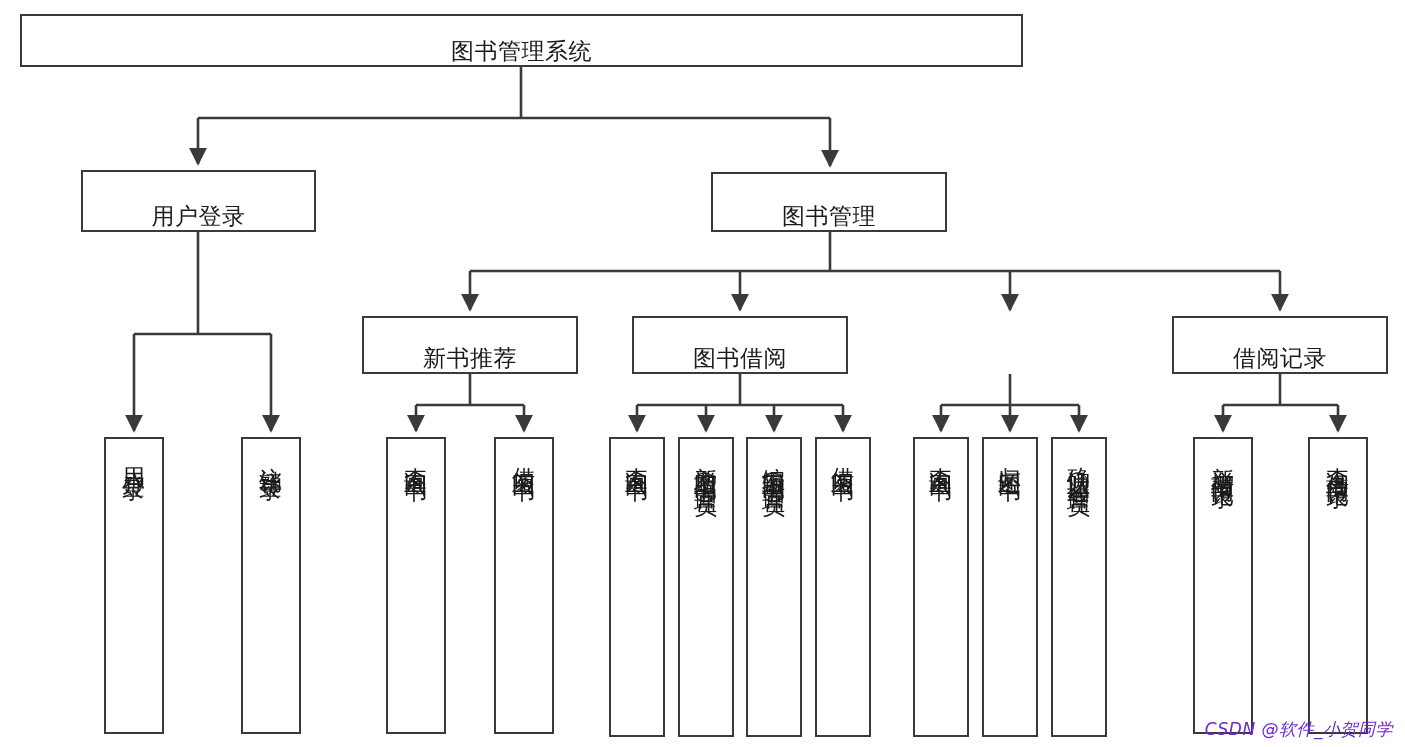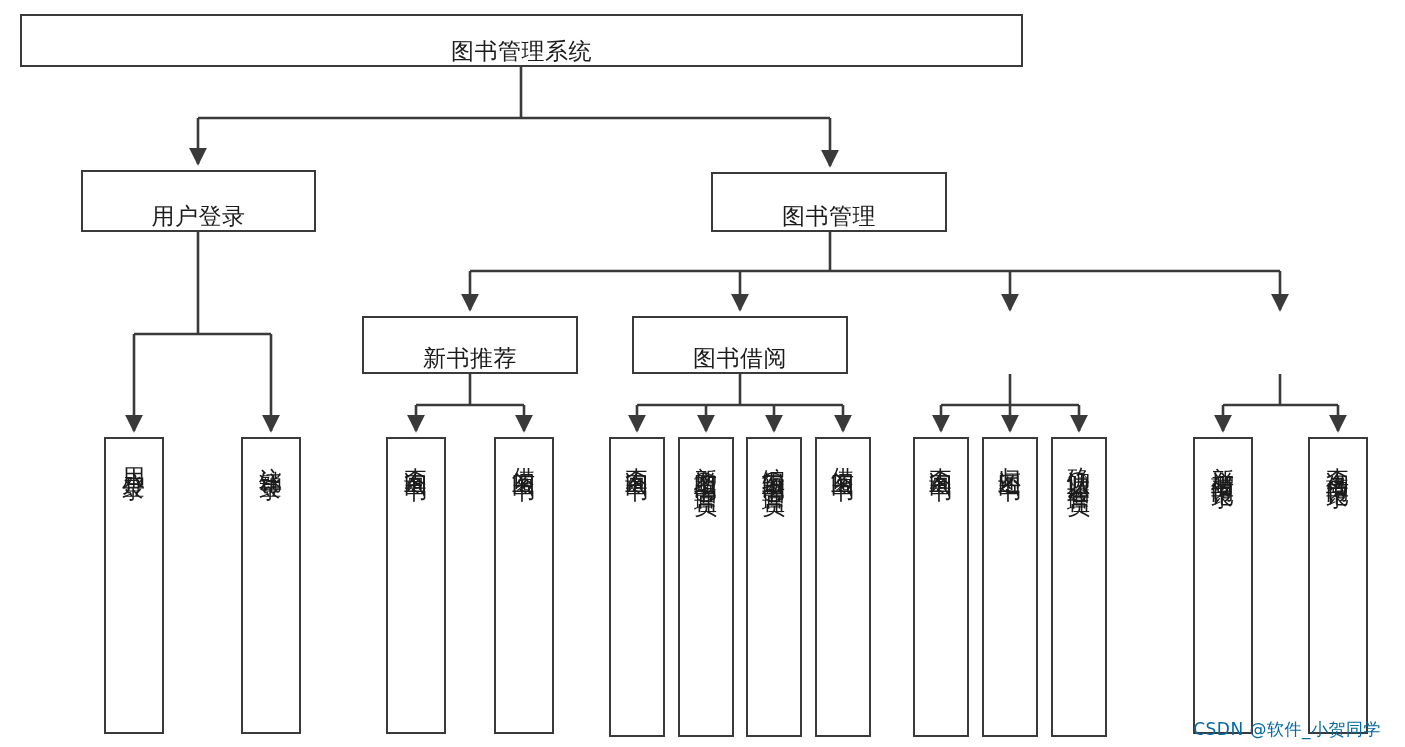"借阅记录" div.node { html: none -> <div> <span>借阅记录</span> </div> }
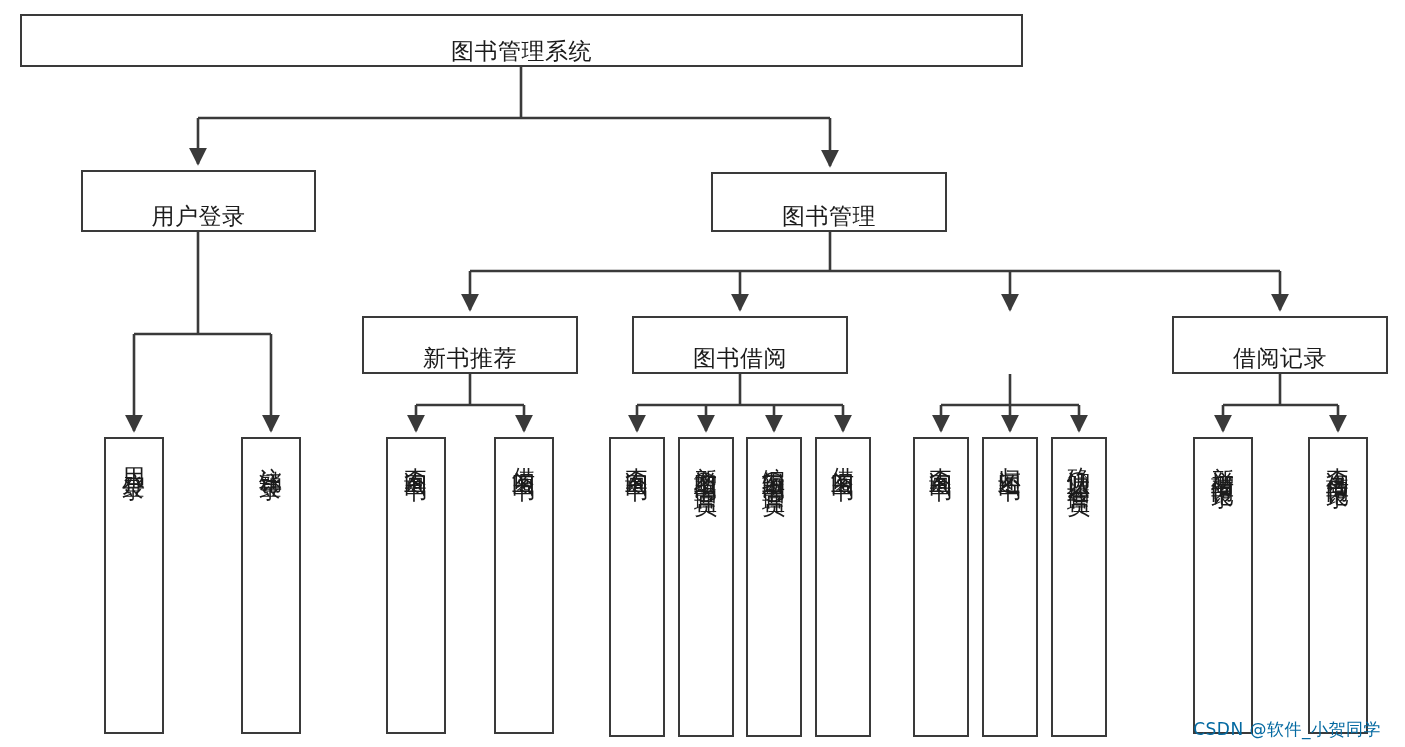"CSDN @软件_小贺同学" #watermark { color: #0369a1 -> #6d28d9; font-style: none -> italic; right: 24px -> 12px }
